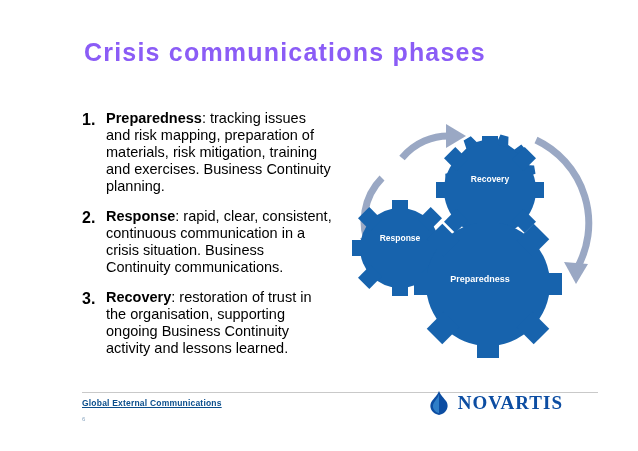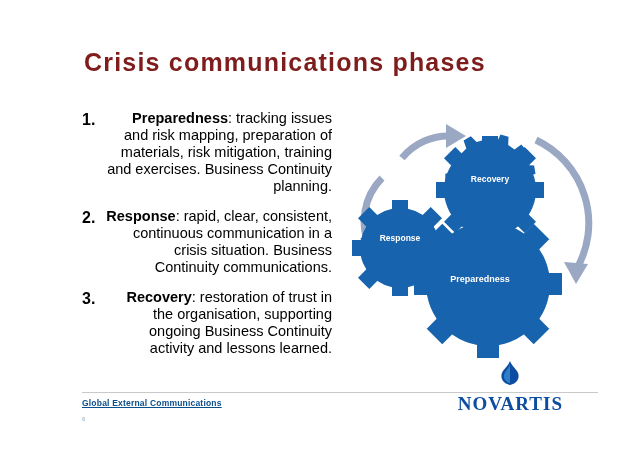"Crisis communications phases" .slide-title { color: #7f1d1d -> #8b5cf6; top: 48px -> 38px }
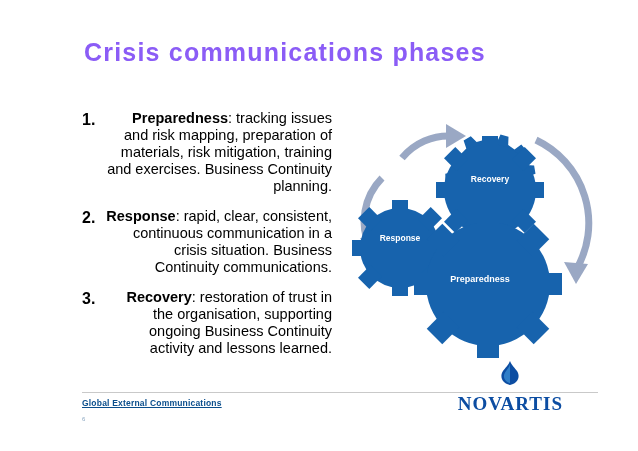"Preparedness: tracking issues and risk" .item-text { text-align: right -> none }
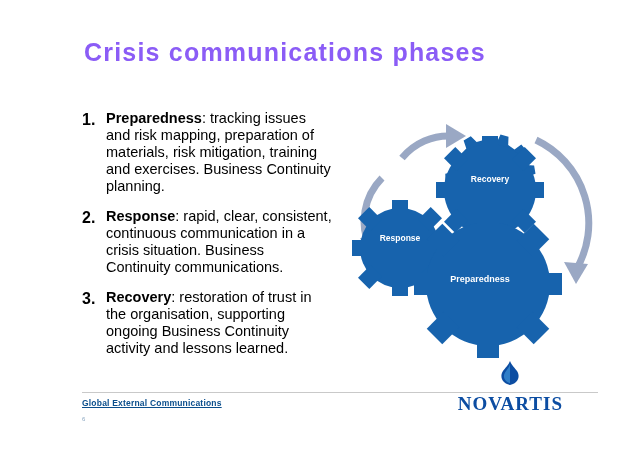"NOVARTIS" .brand { flex-direction: column -> none }
